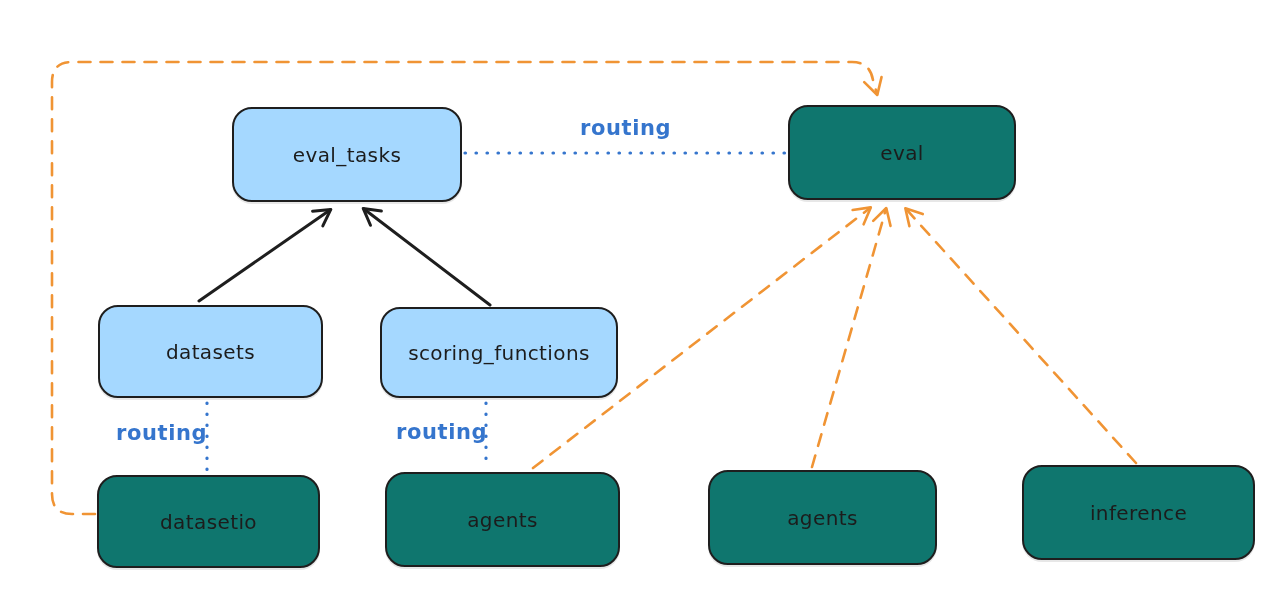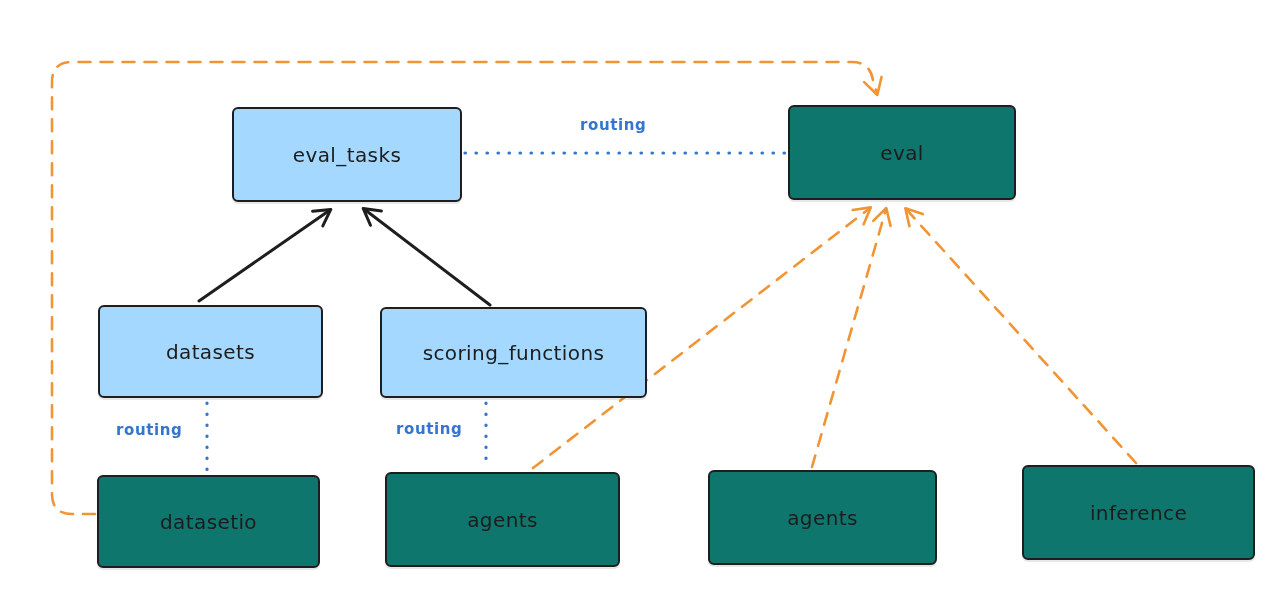"routing" .edge-label { font-size: 15px -> 21px }
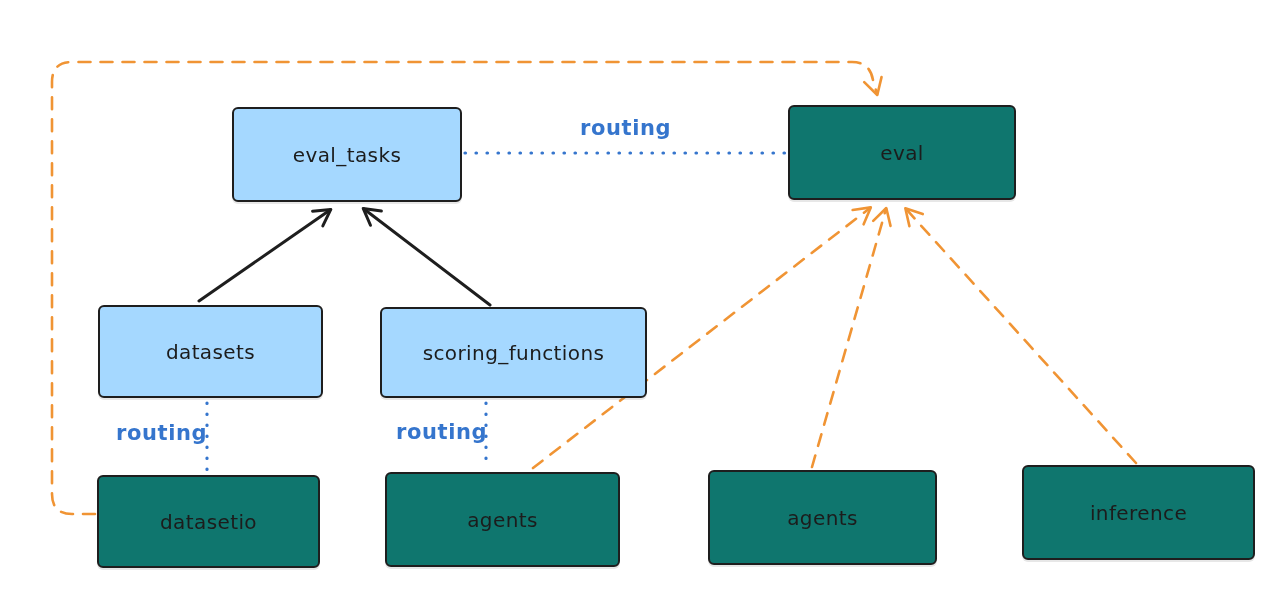"eval_tasks" .node { border-radius: 6px -> 20px }
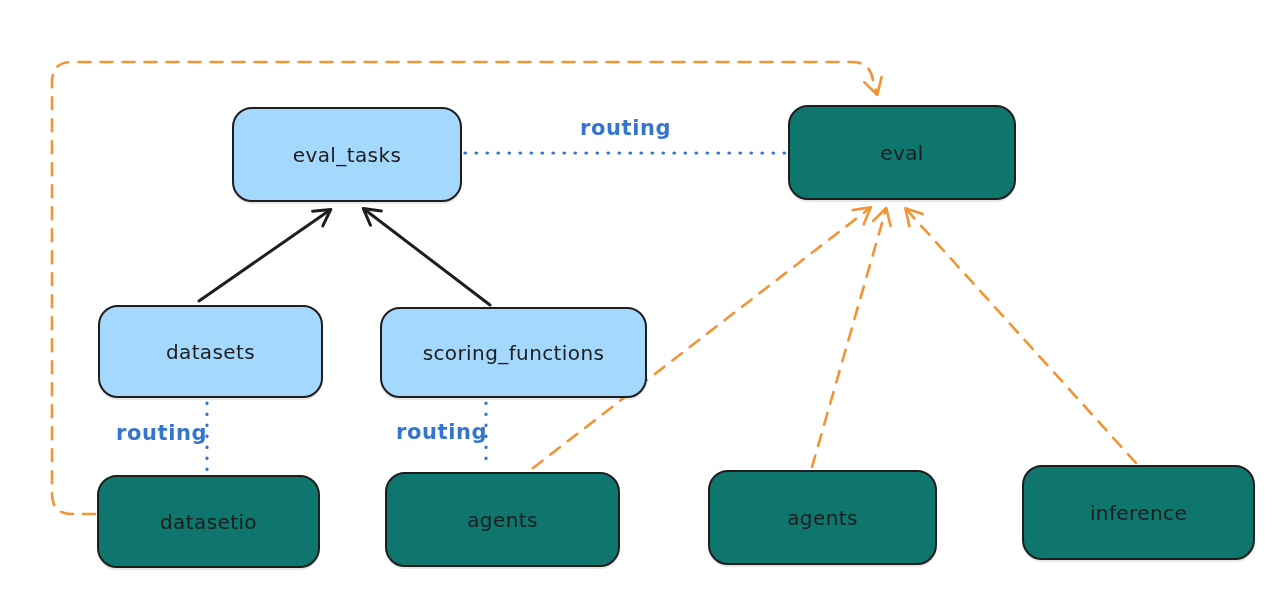"scoring_functions" #n-scoring_functions { width: 267px -> 238px }
